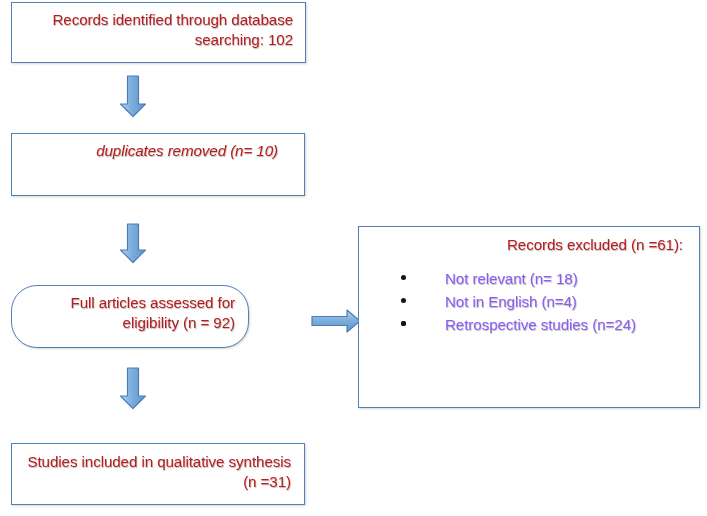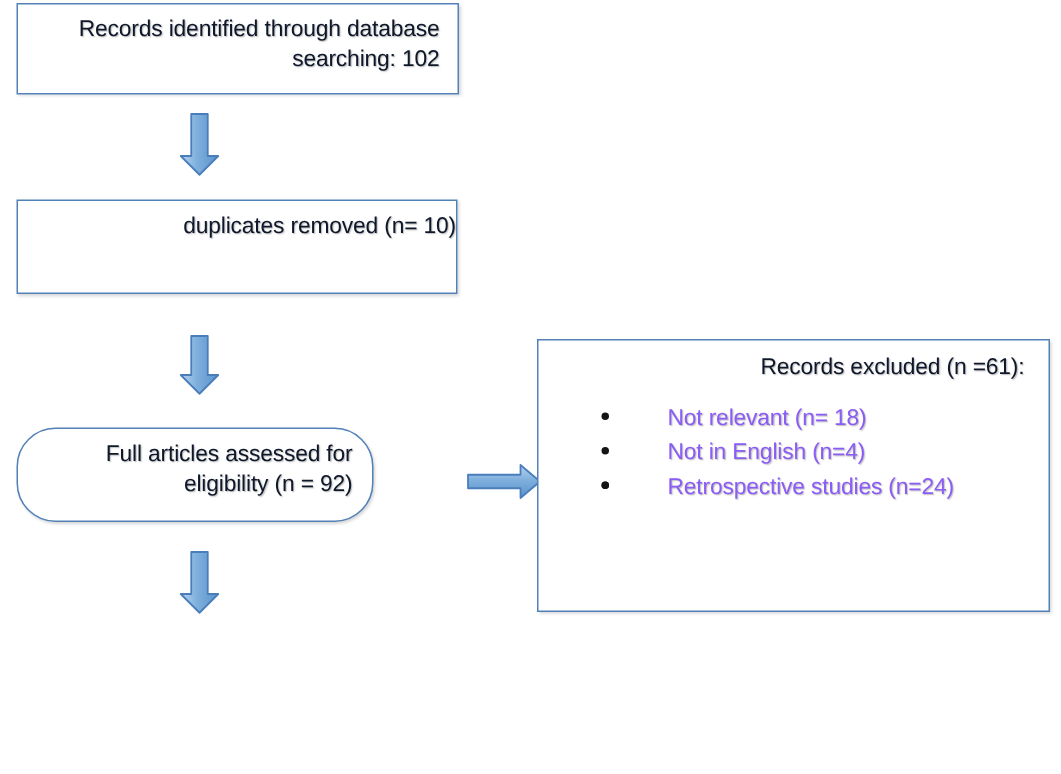"Records identified through database" .box-text { color: #0f172a -> #b91c1c }
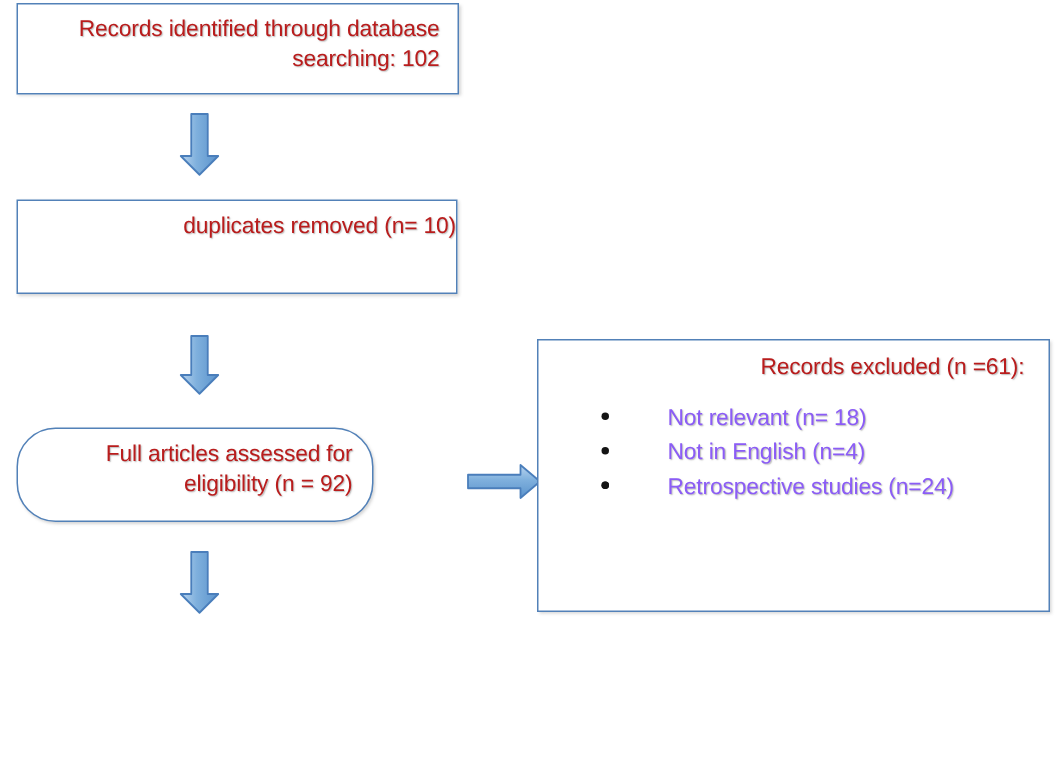"duplicates removed (n= 10)" #box-duplicates .box-text { font-style: none -> italic; right: 0 -> 26px }
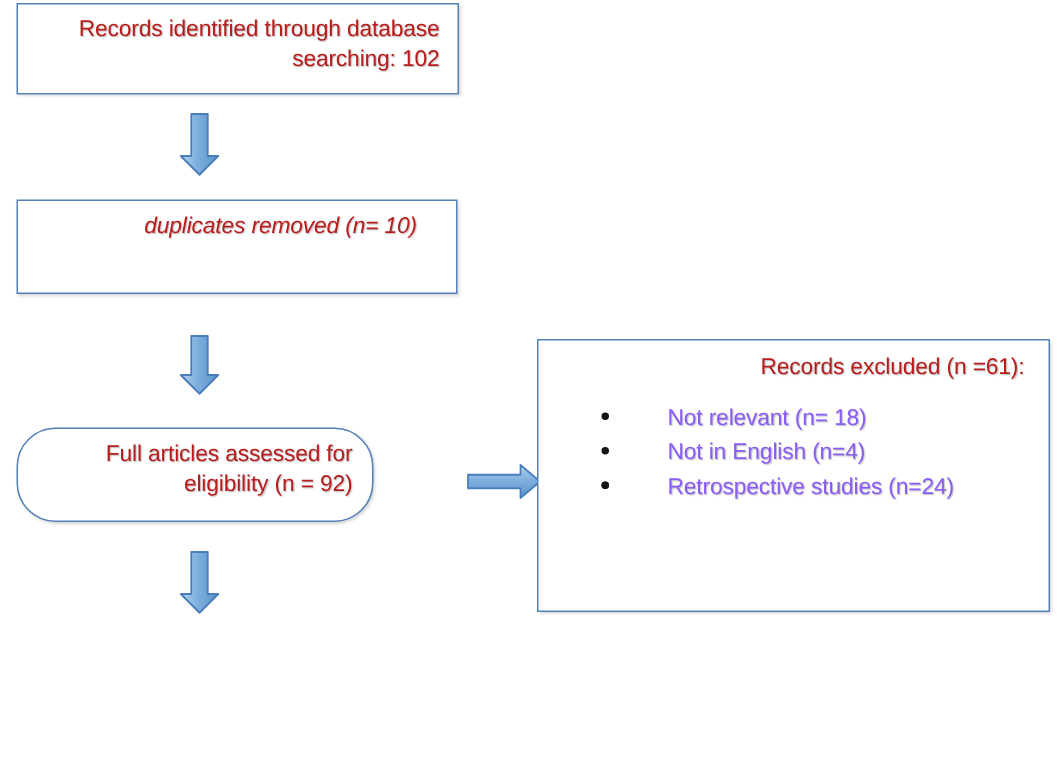"Studies included in qualitative" div.flow-box { html: none -> <div> <div> <span>Studies included in qualitative</span> <span>synthesis (n =31)</span> </div> </div> }
